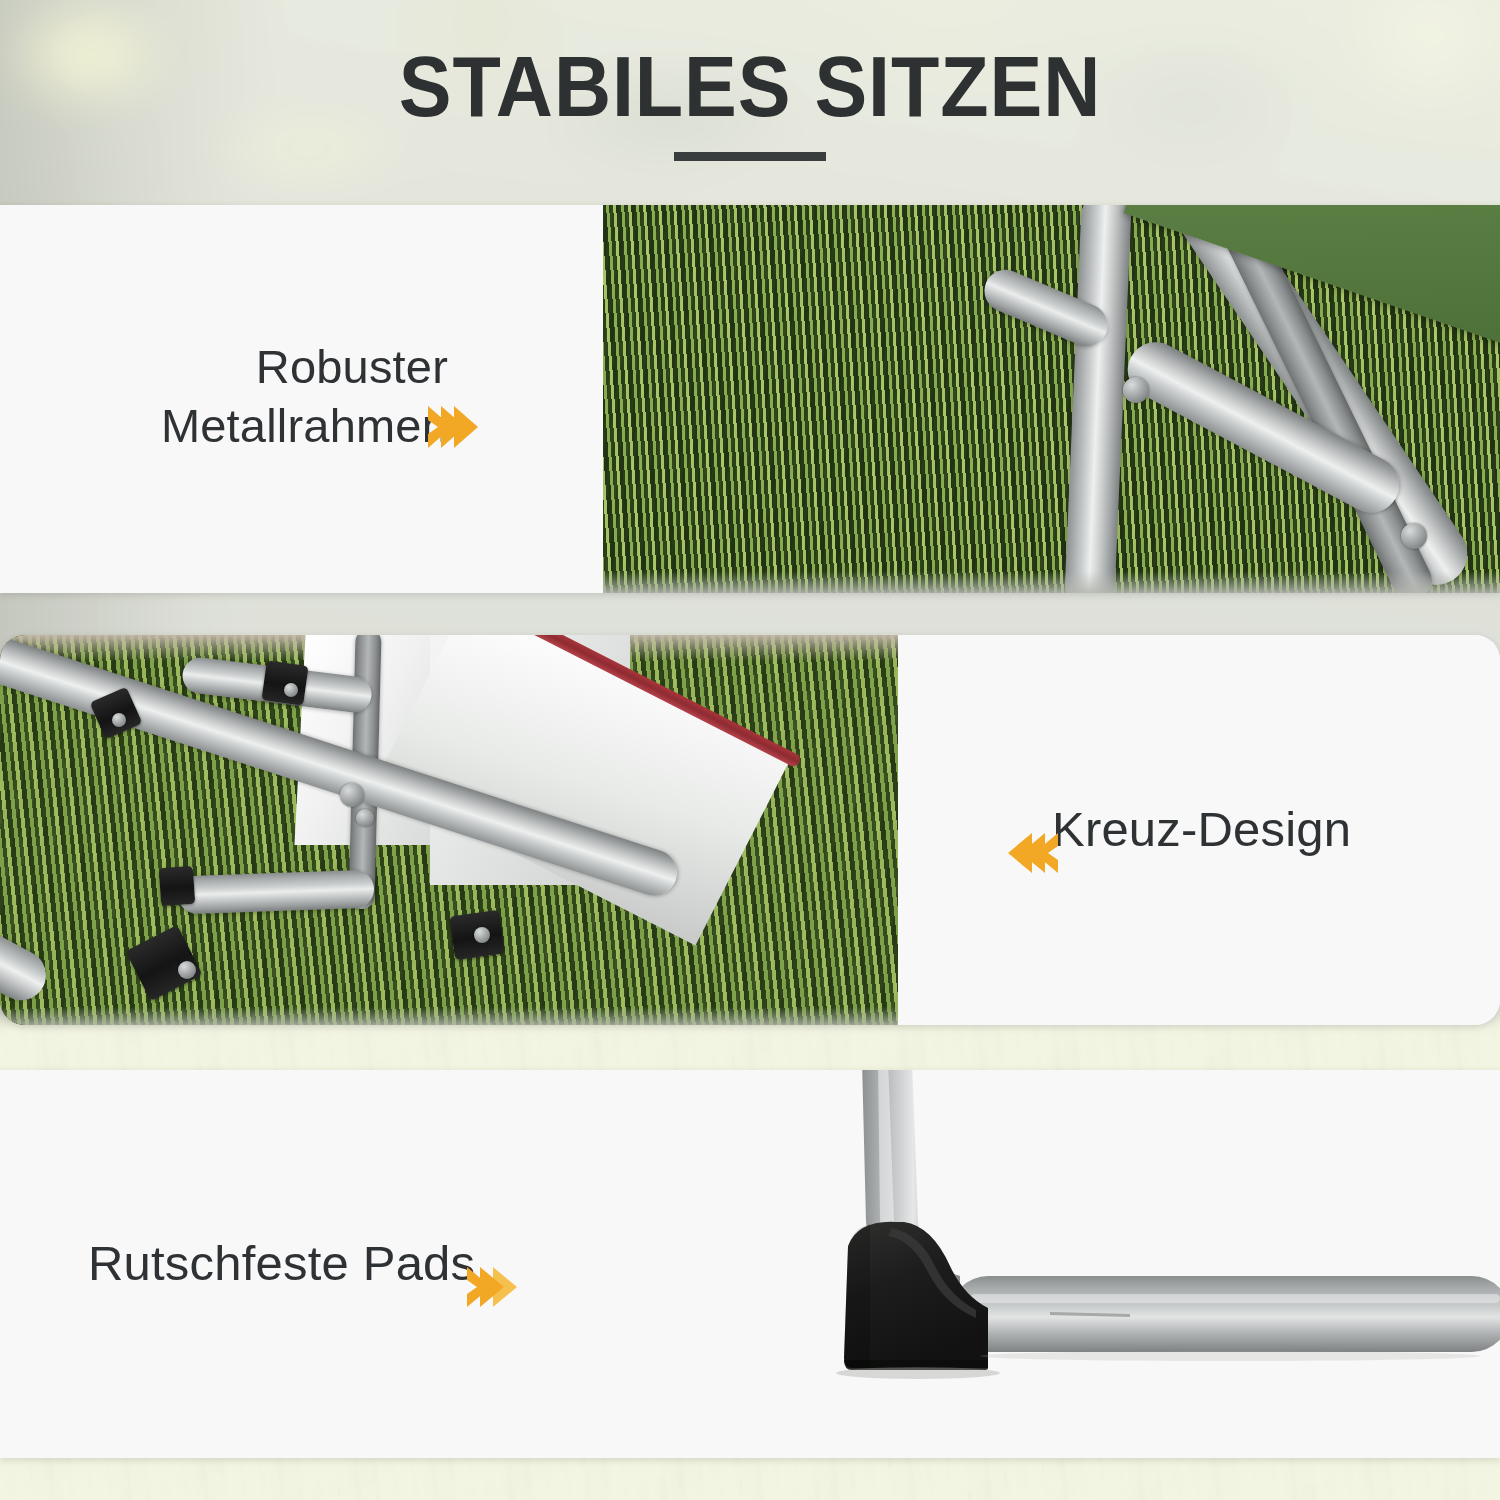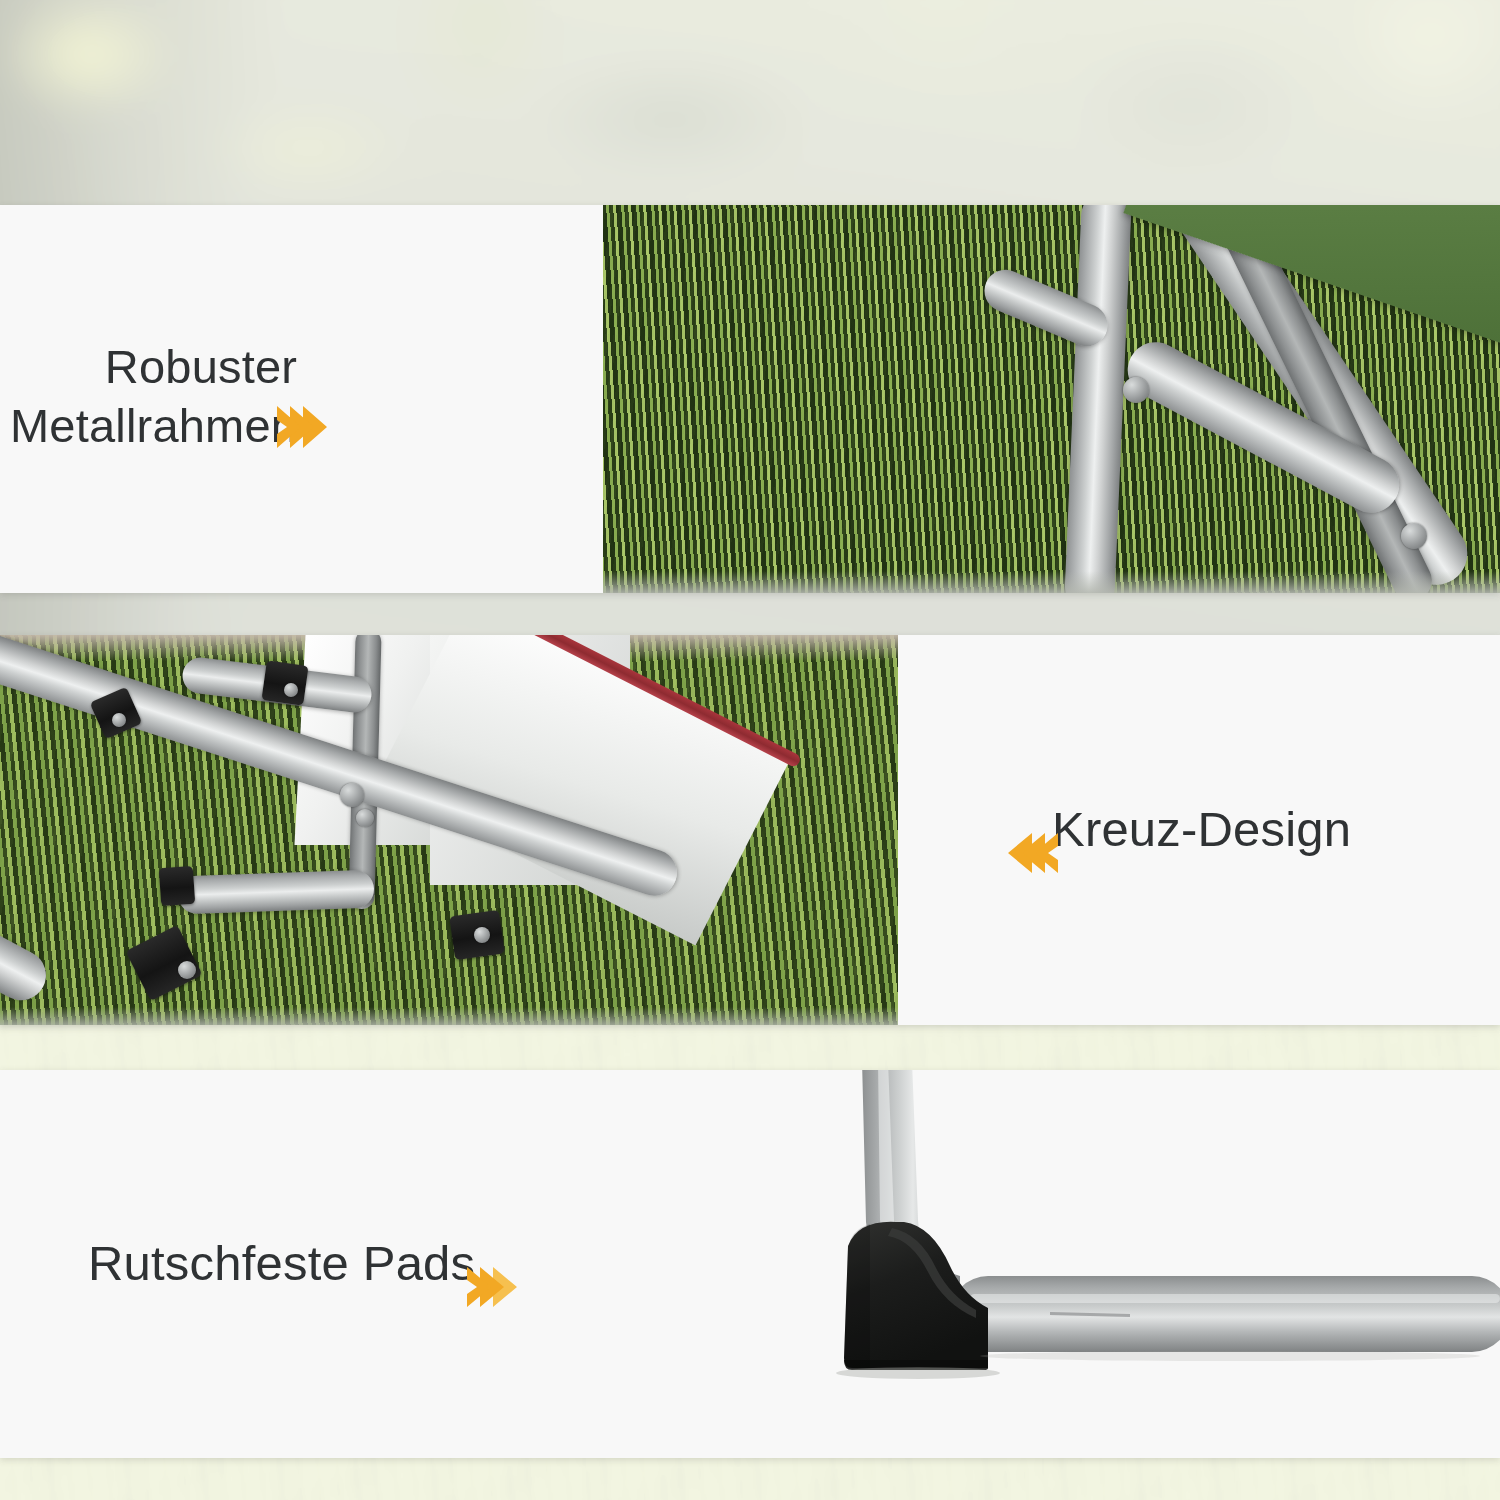"STABILES SITZEN" div.header { html: none -> <div> <div>STABILES SITZEN</div> <div></div> </div> }
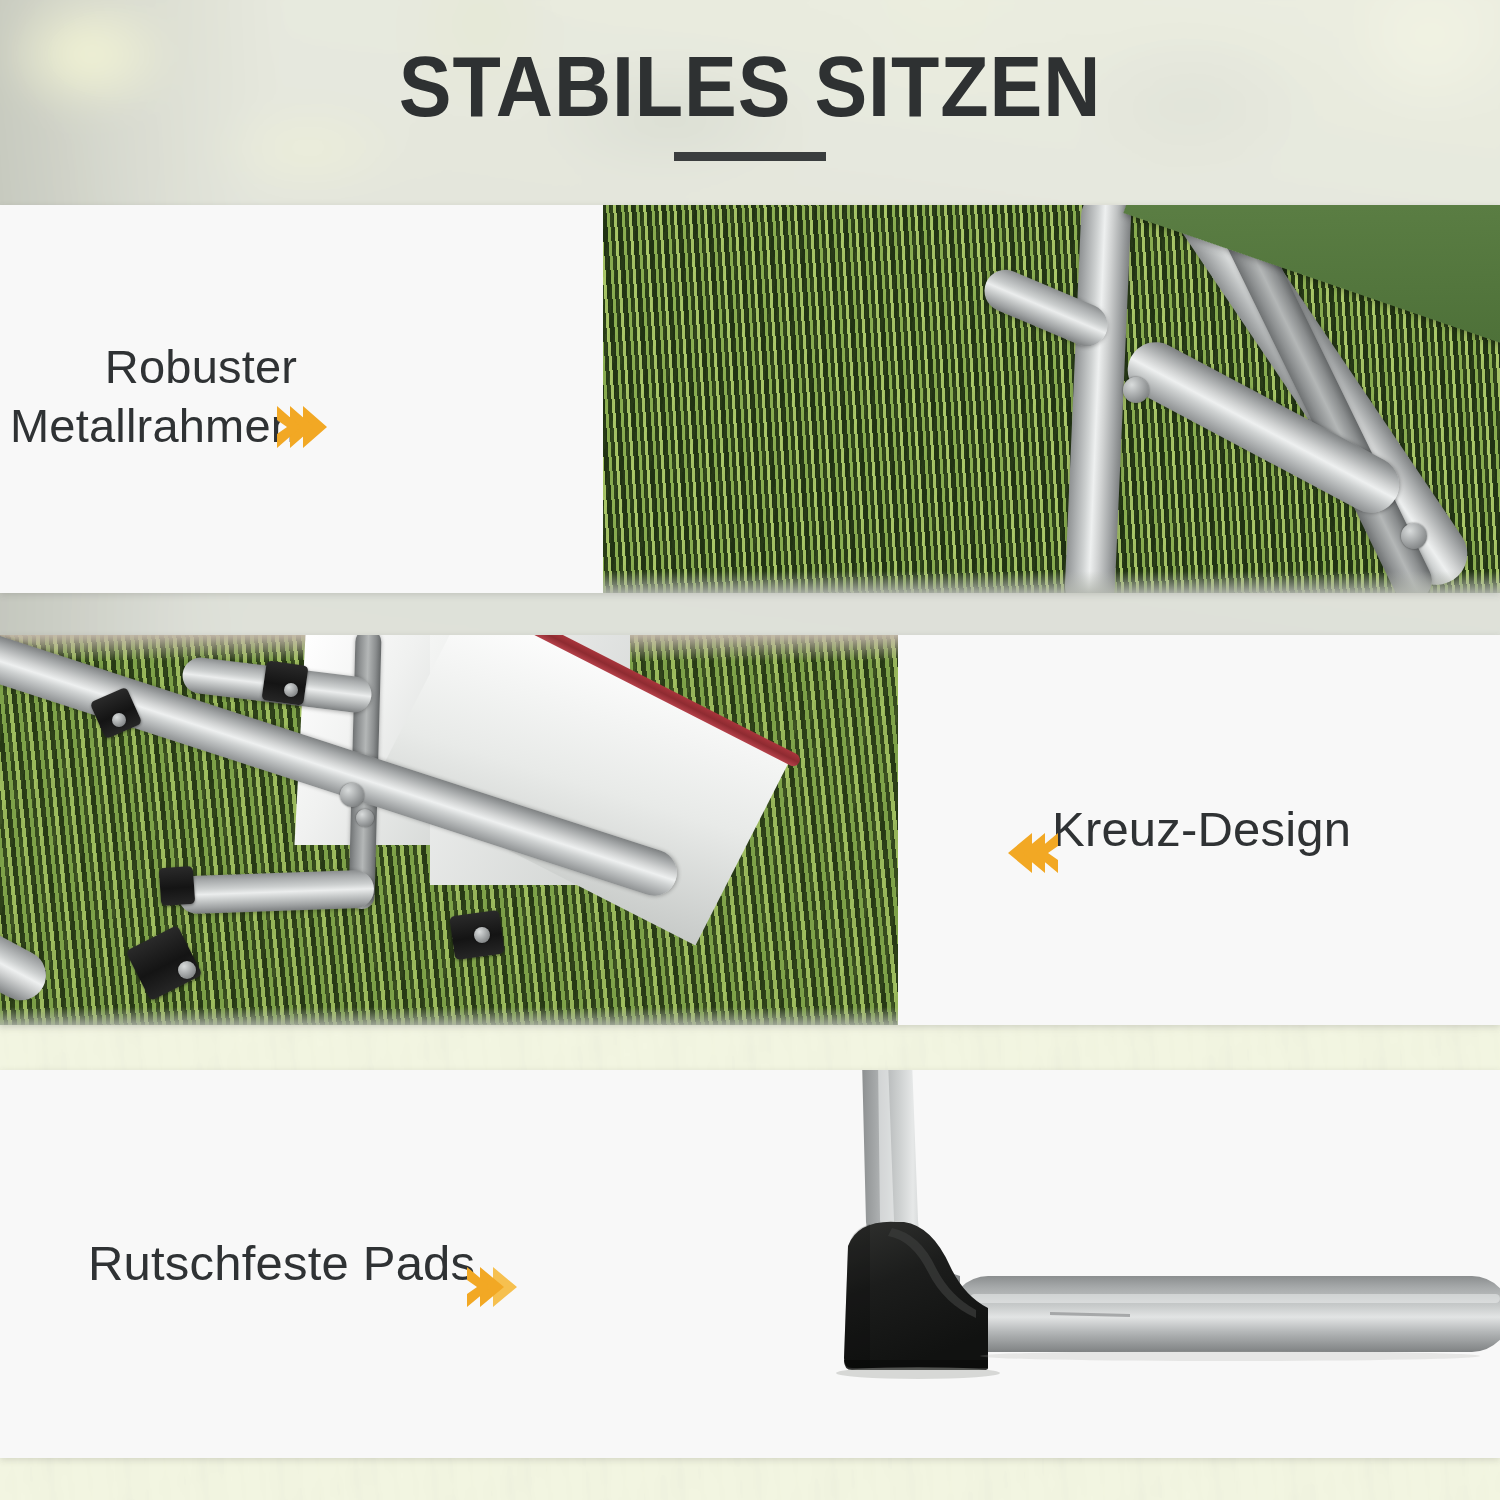"Robuster" #row1 .text-cell { justify-content: flex-start -> center }
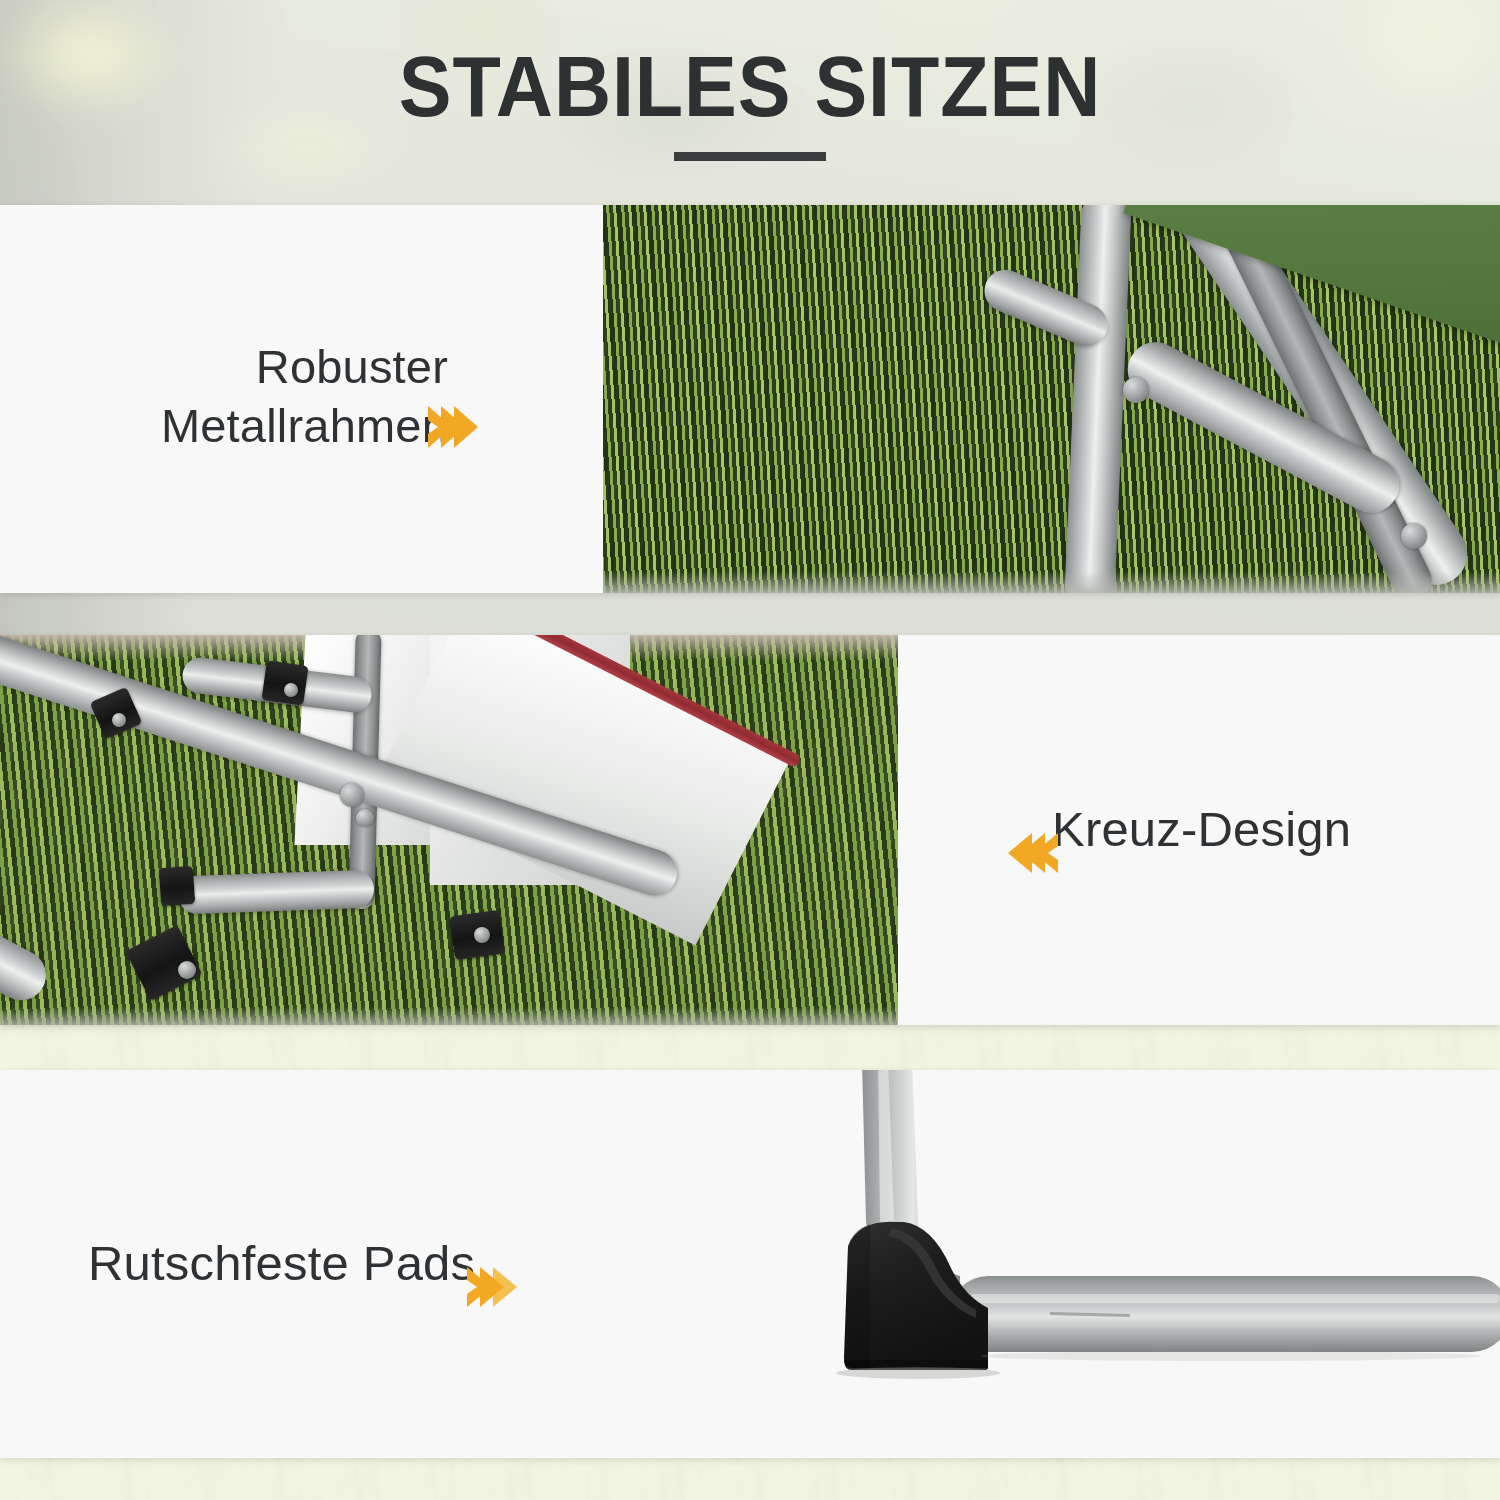"Kreuz-Design" #row2 { border-radius: none -> 25px }
